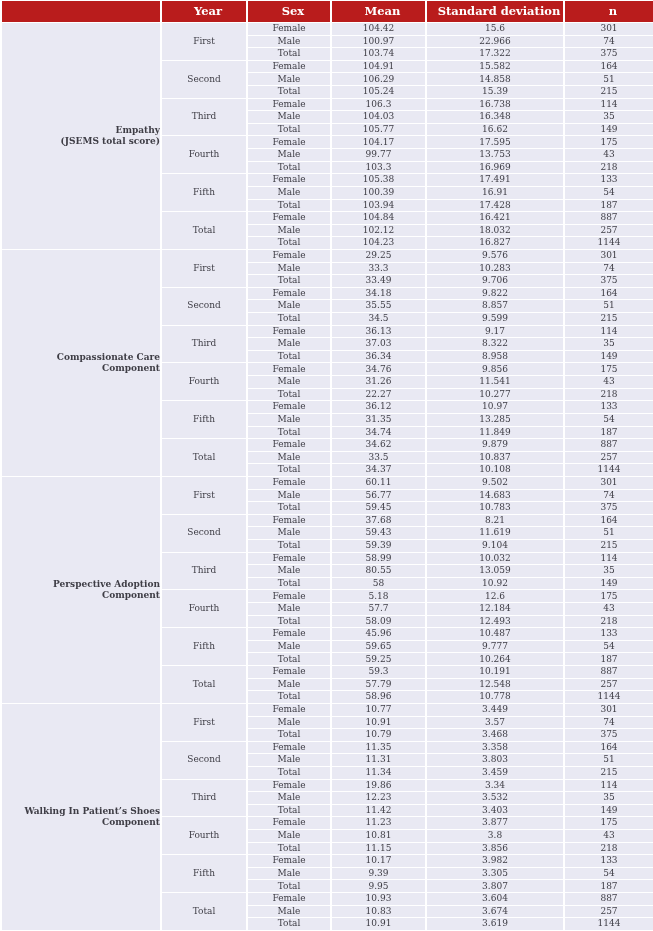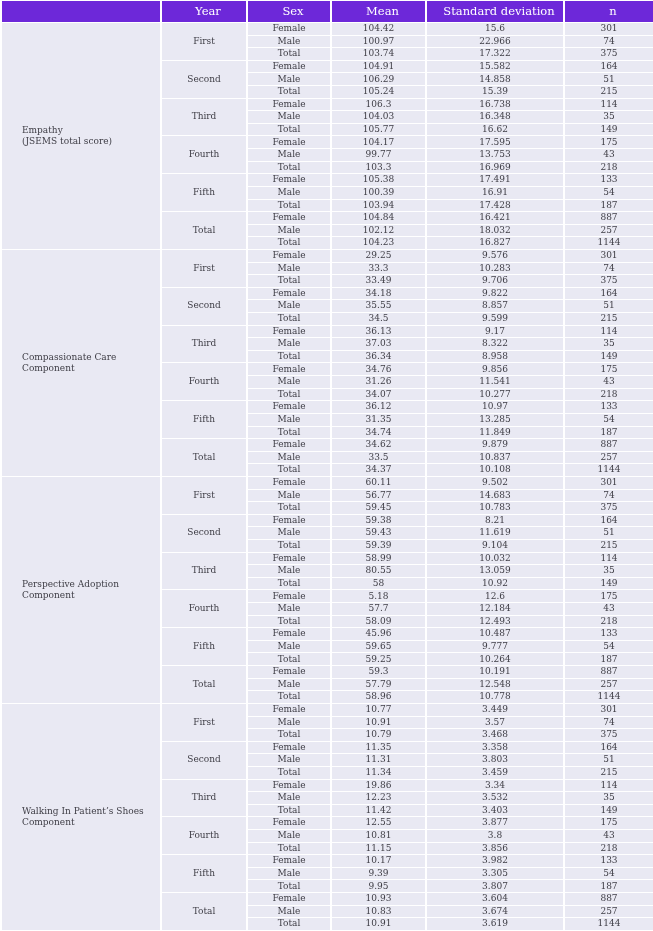"Year" .stats thead th { background: #6d28d9 -> #b91c1c; font-weight: normal -> bold }
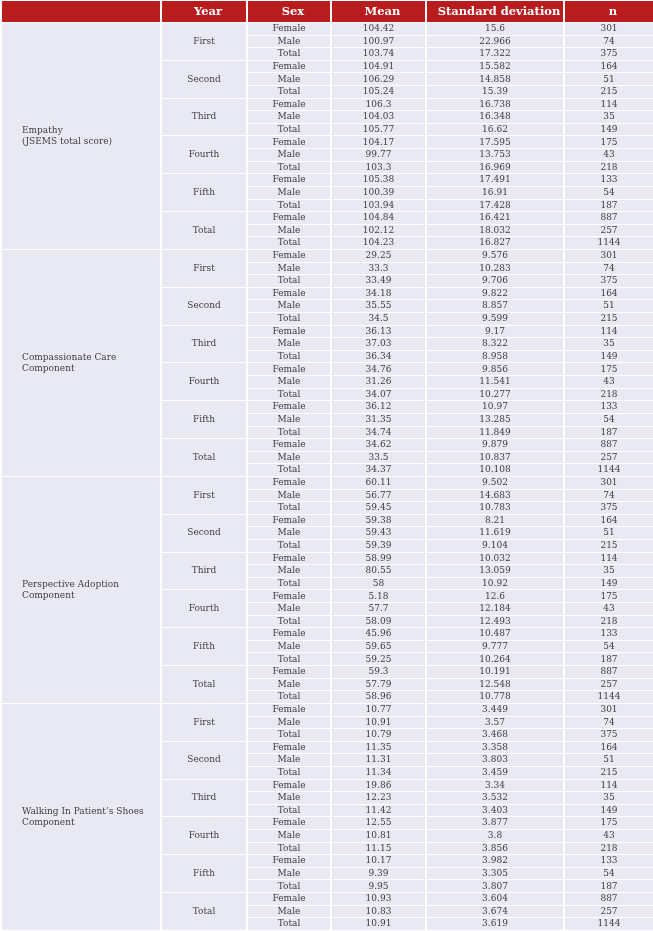"Empathy" .stats th.sec { font-weight: normal -> bold; padding-left: 20px -> 5px; text-align: left -> right }
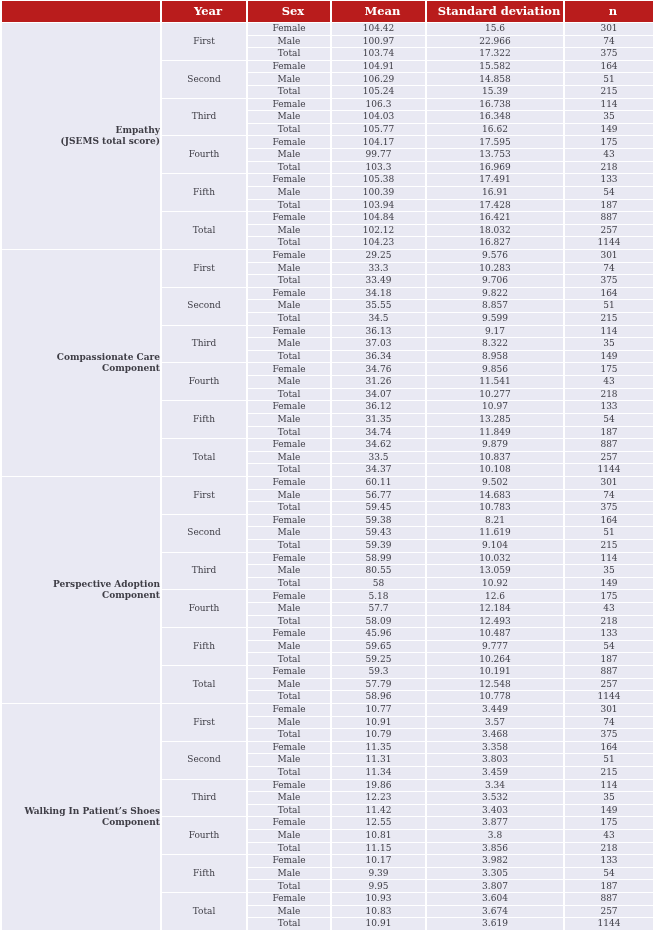"34.07" td { text: 34.07 -> 22.27 }
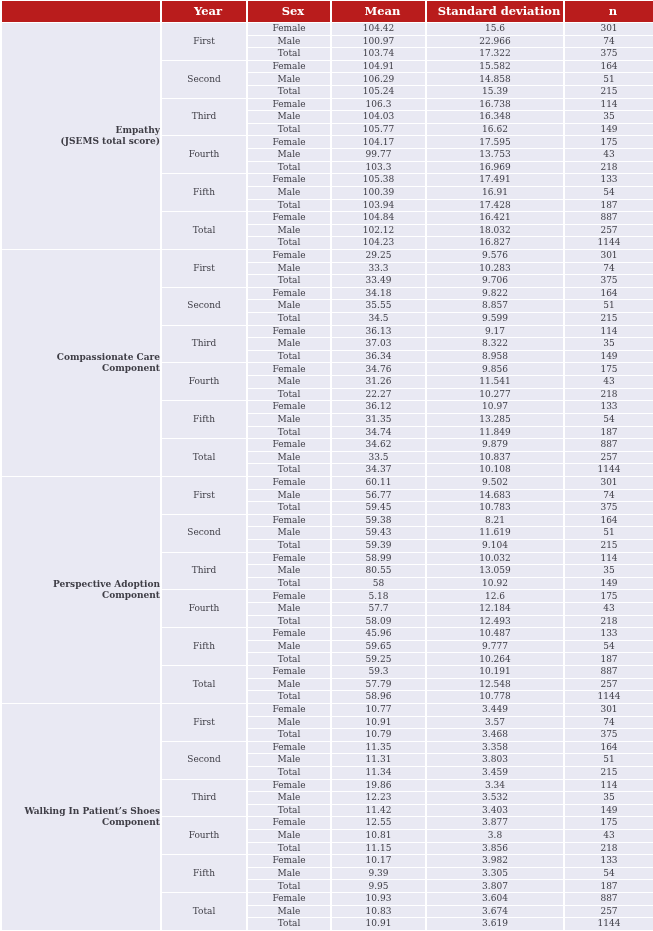"59.38" td { text: 59.38 -> 37.68 }
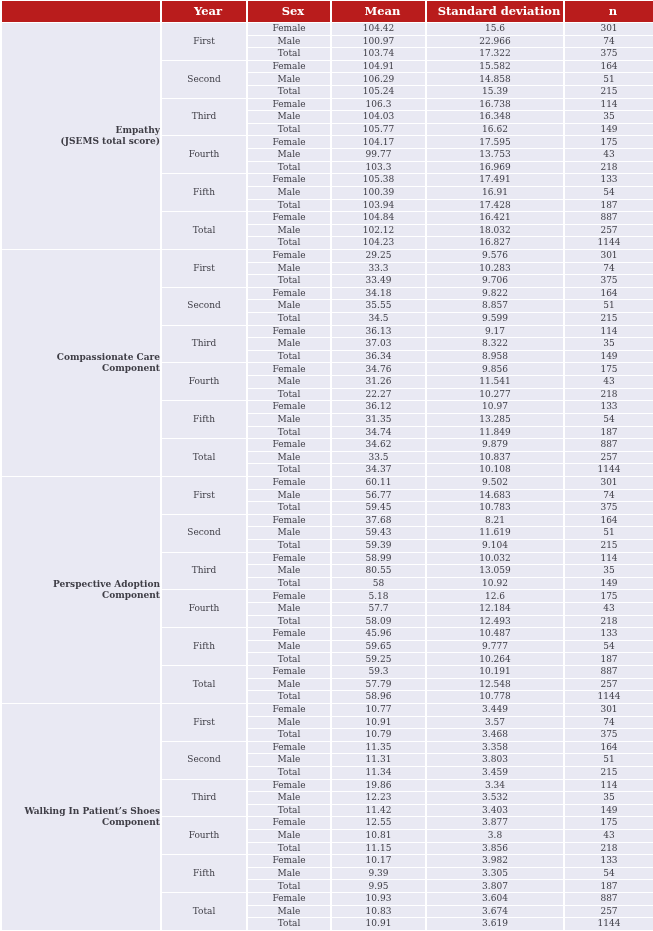"12.55" td { text: 12.55 -> 11.23 }
